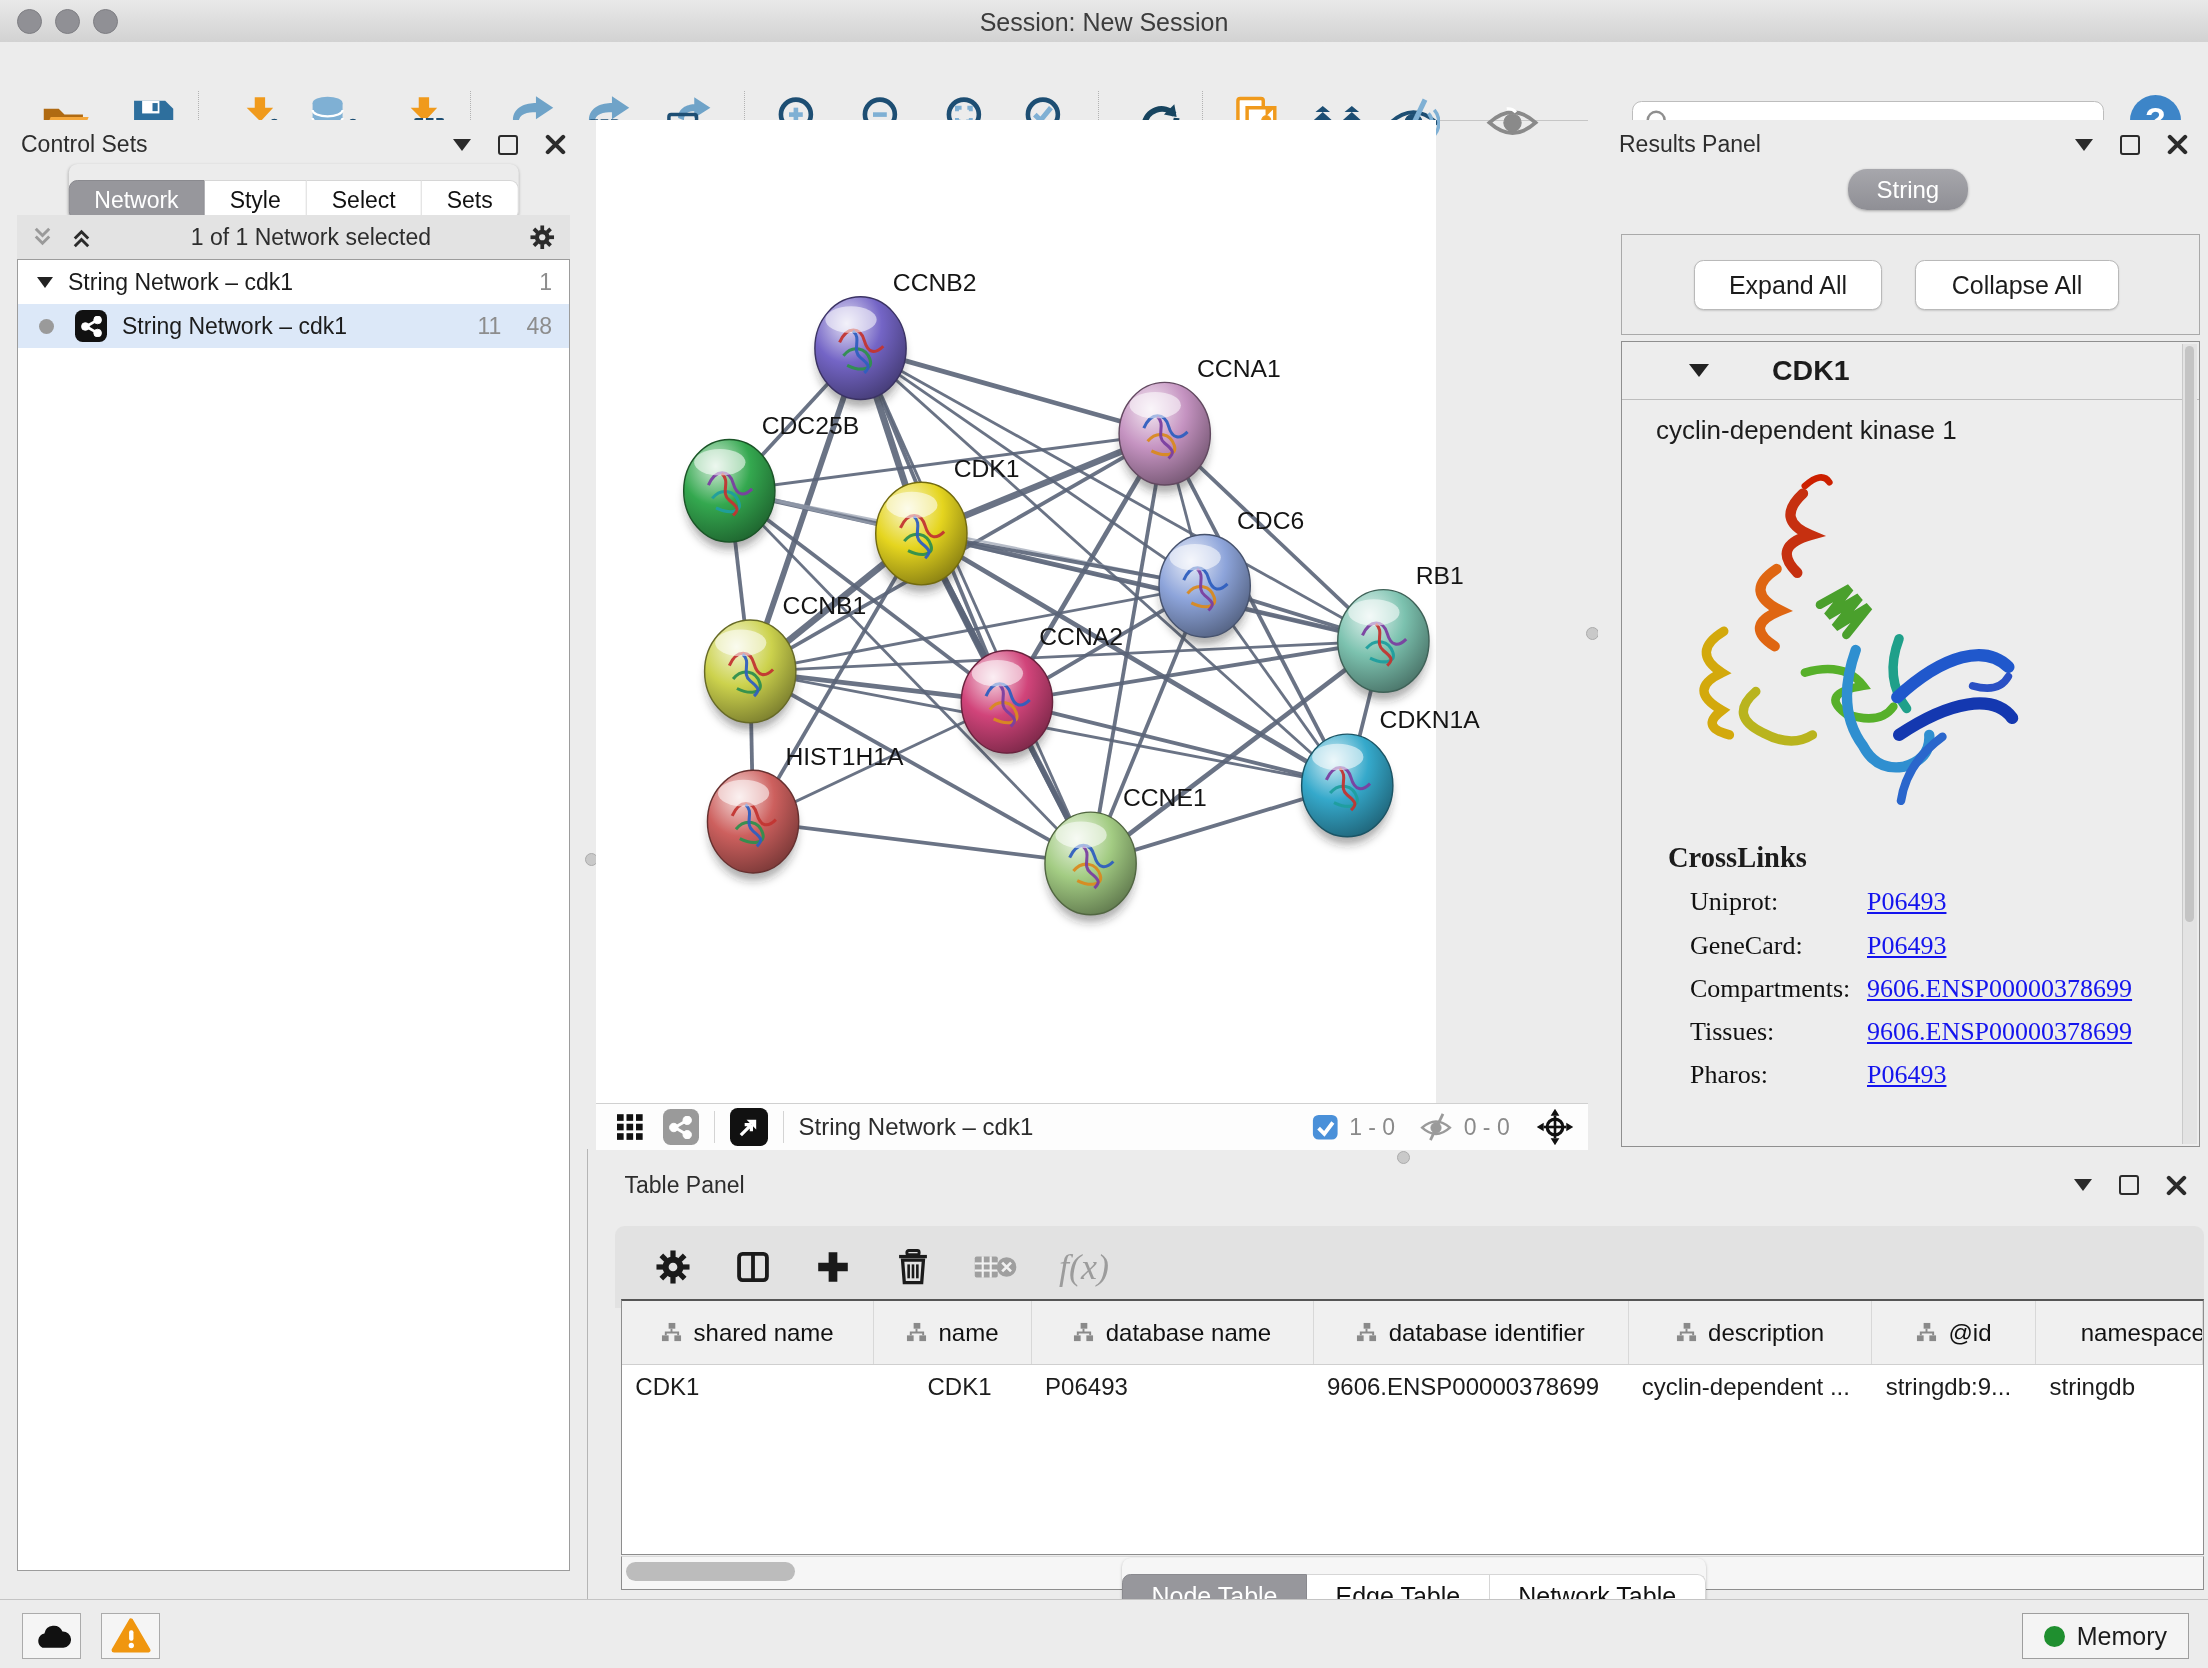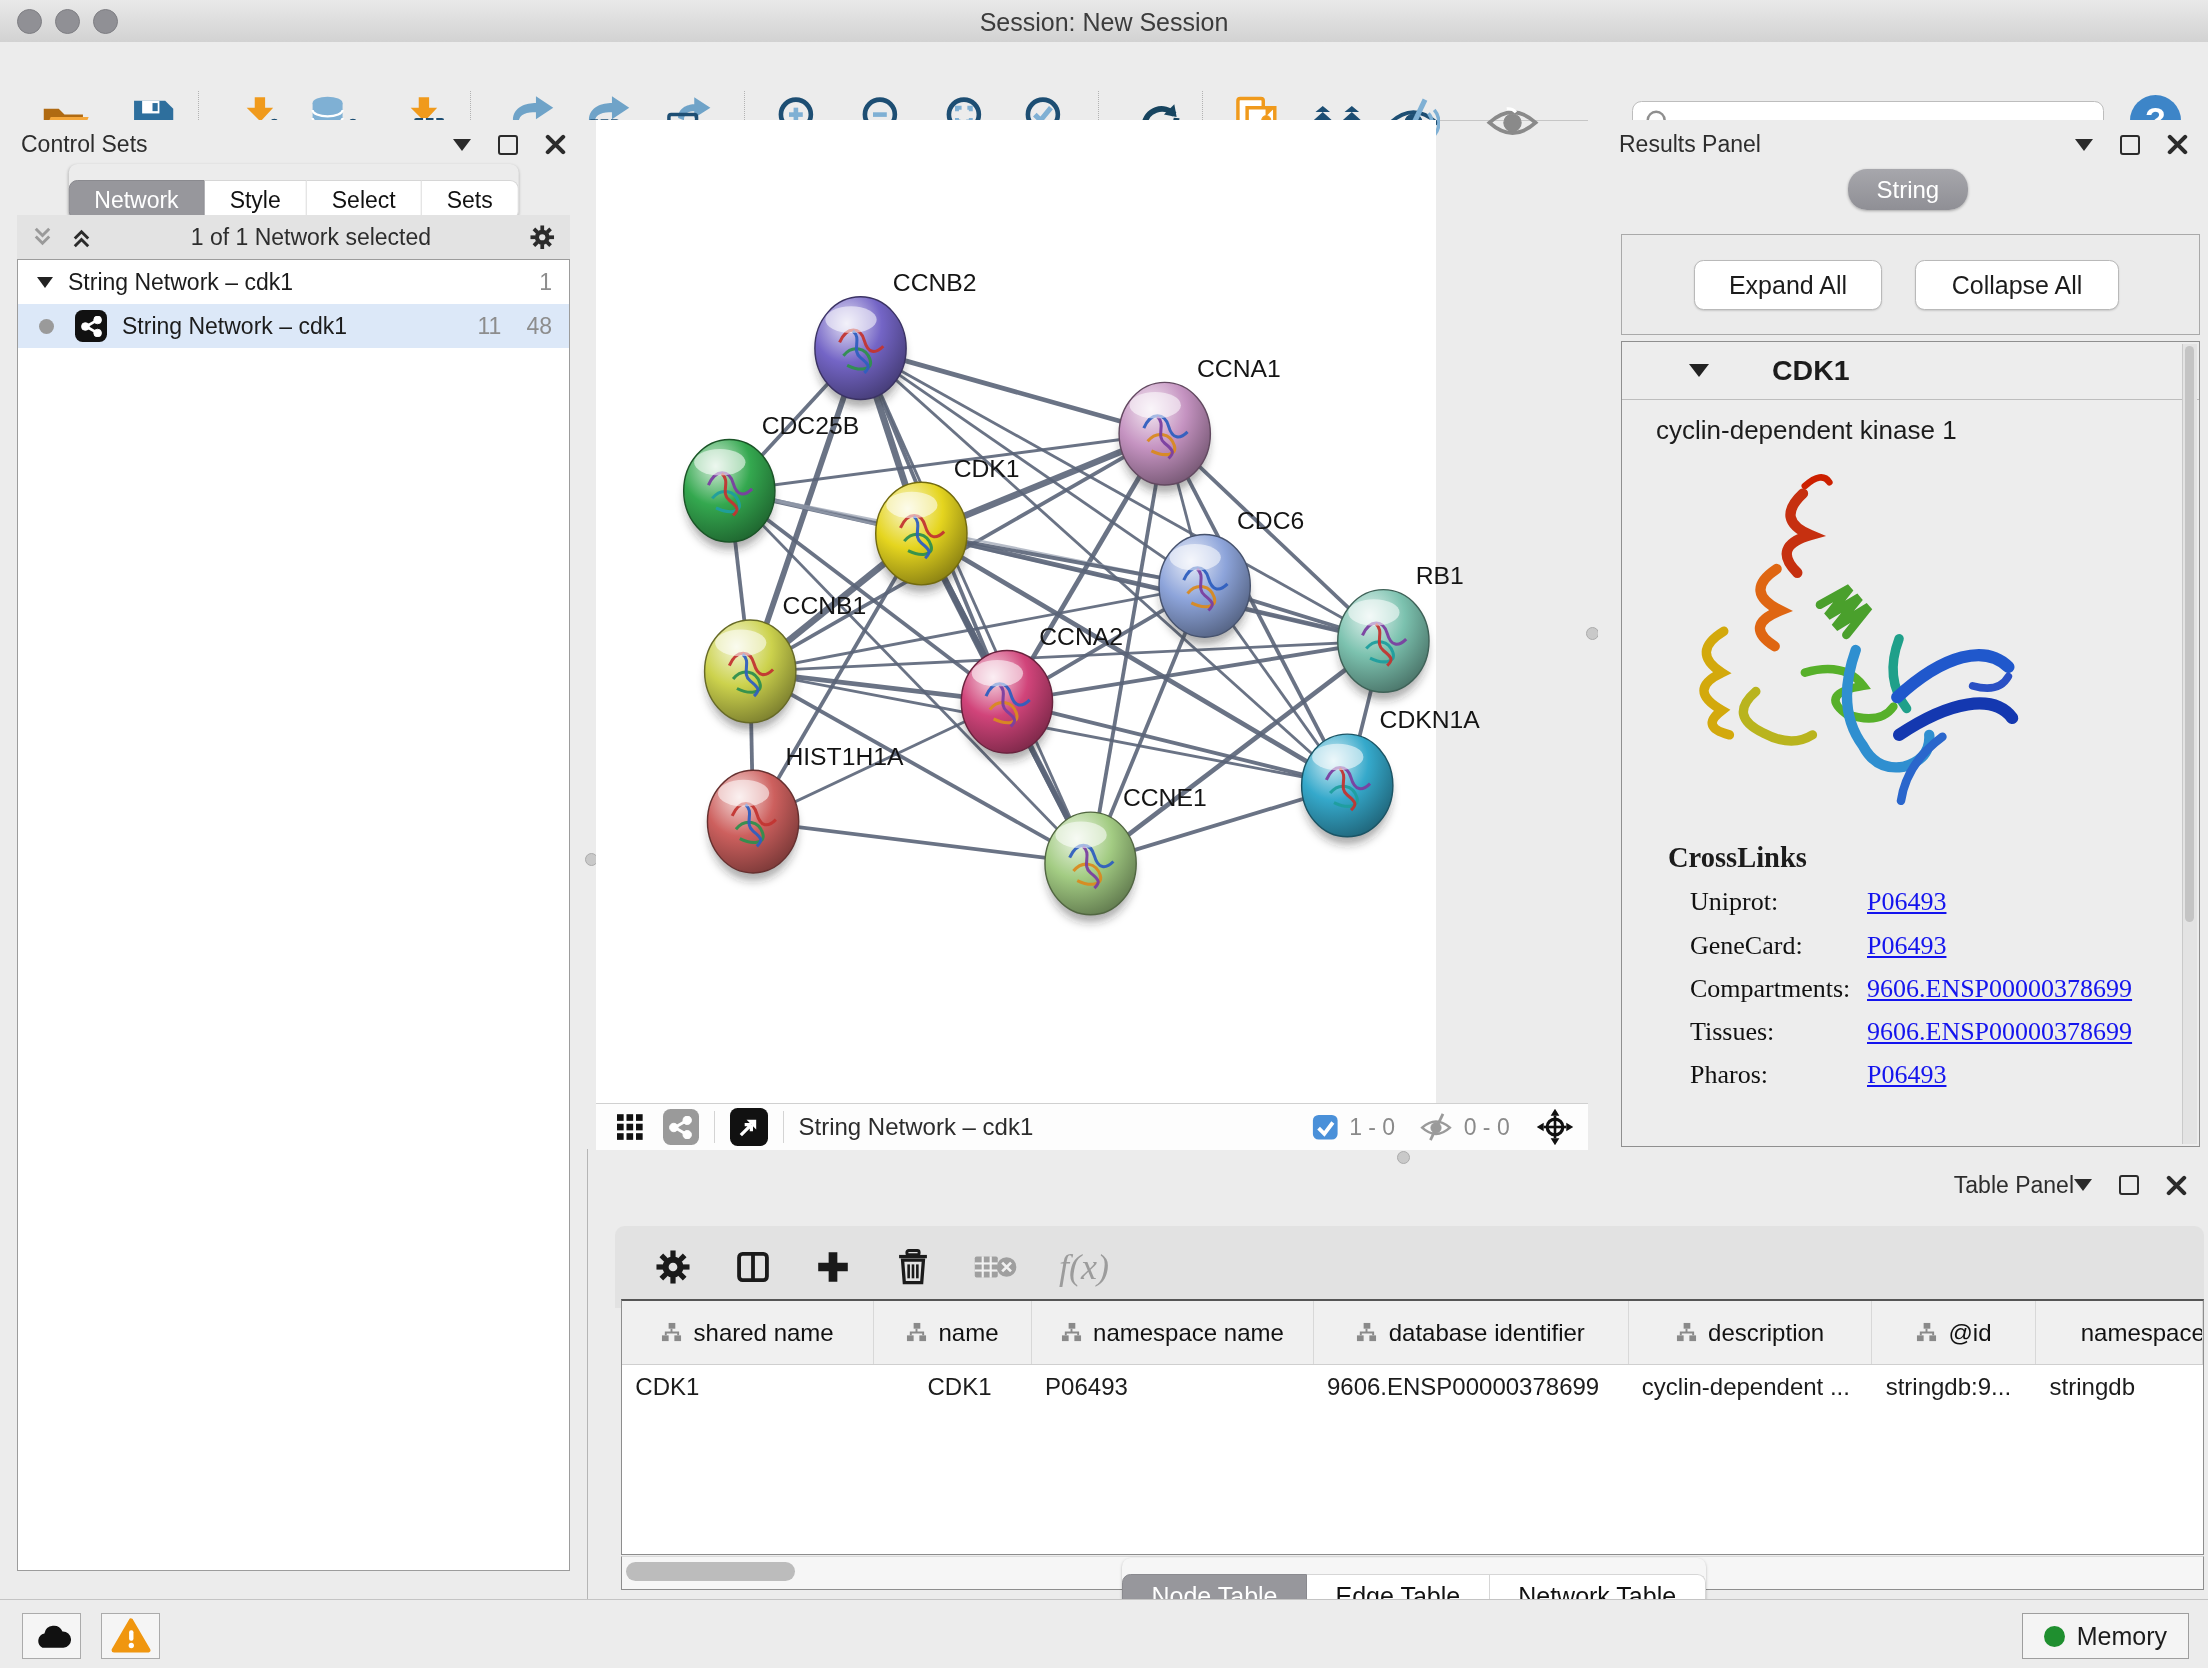"Table Panel" div { justify-content: flex-end -> space-between }
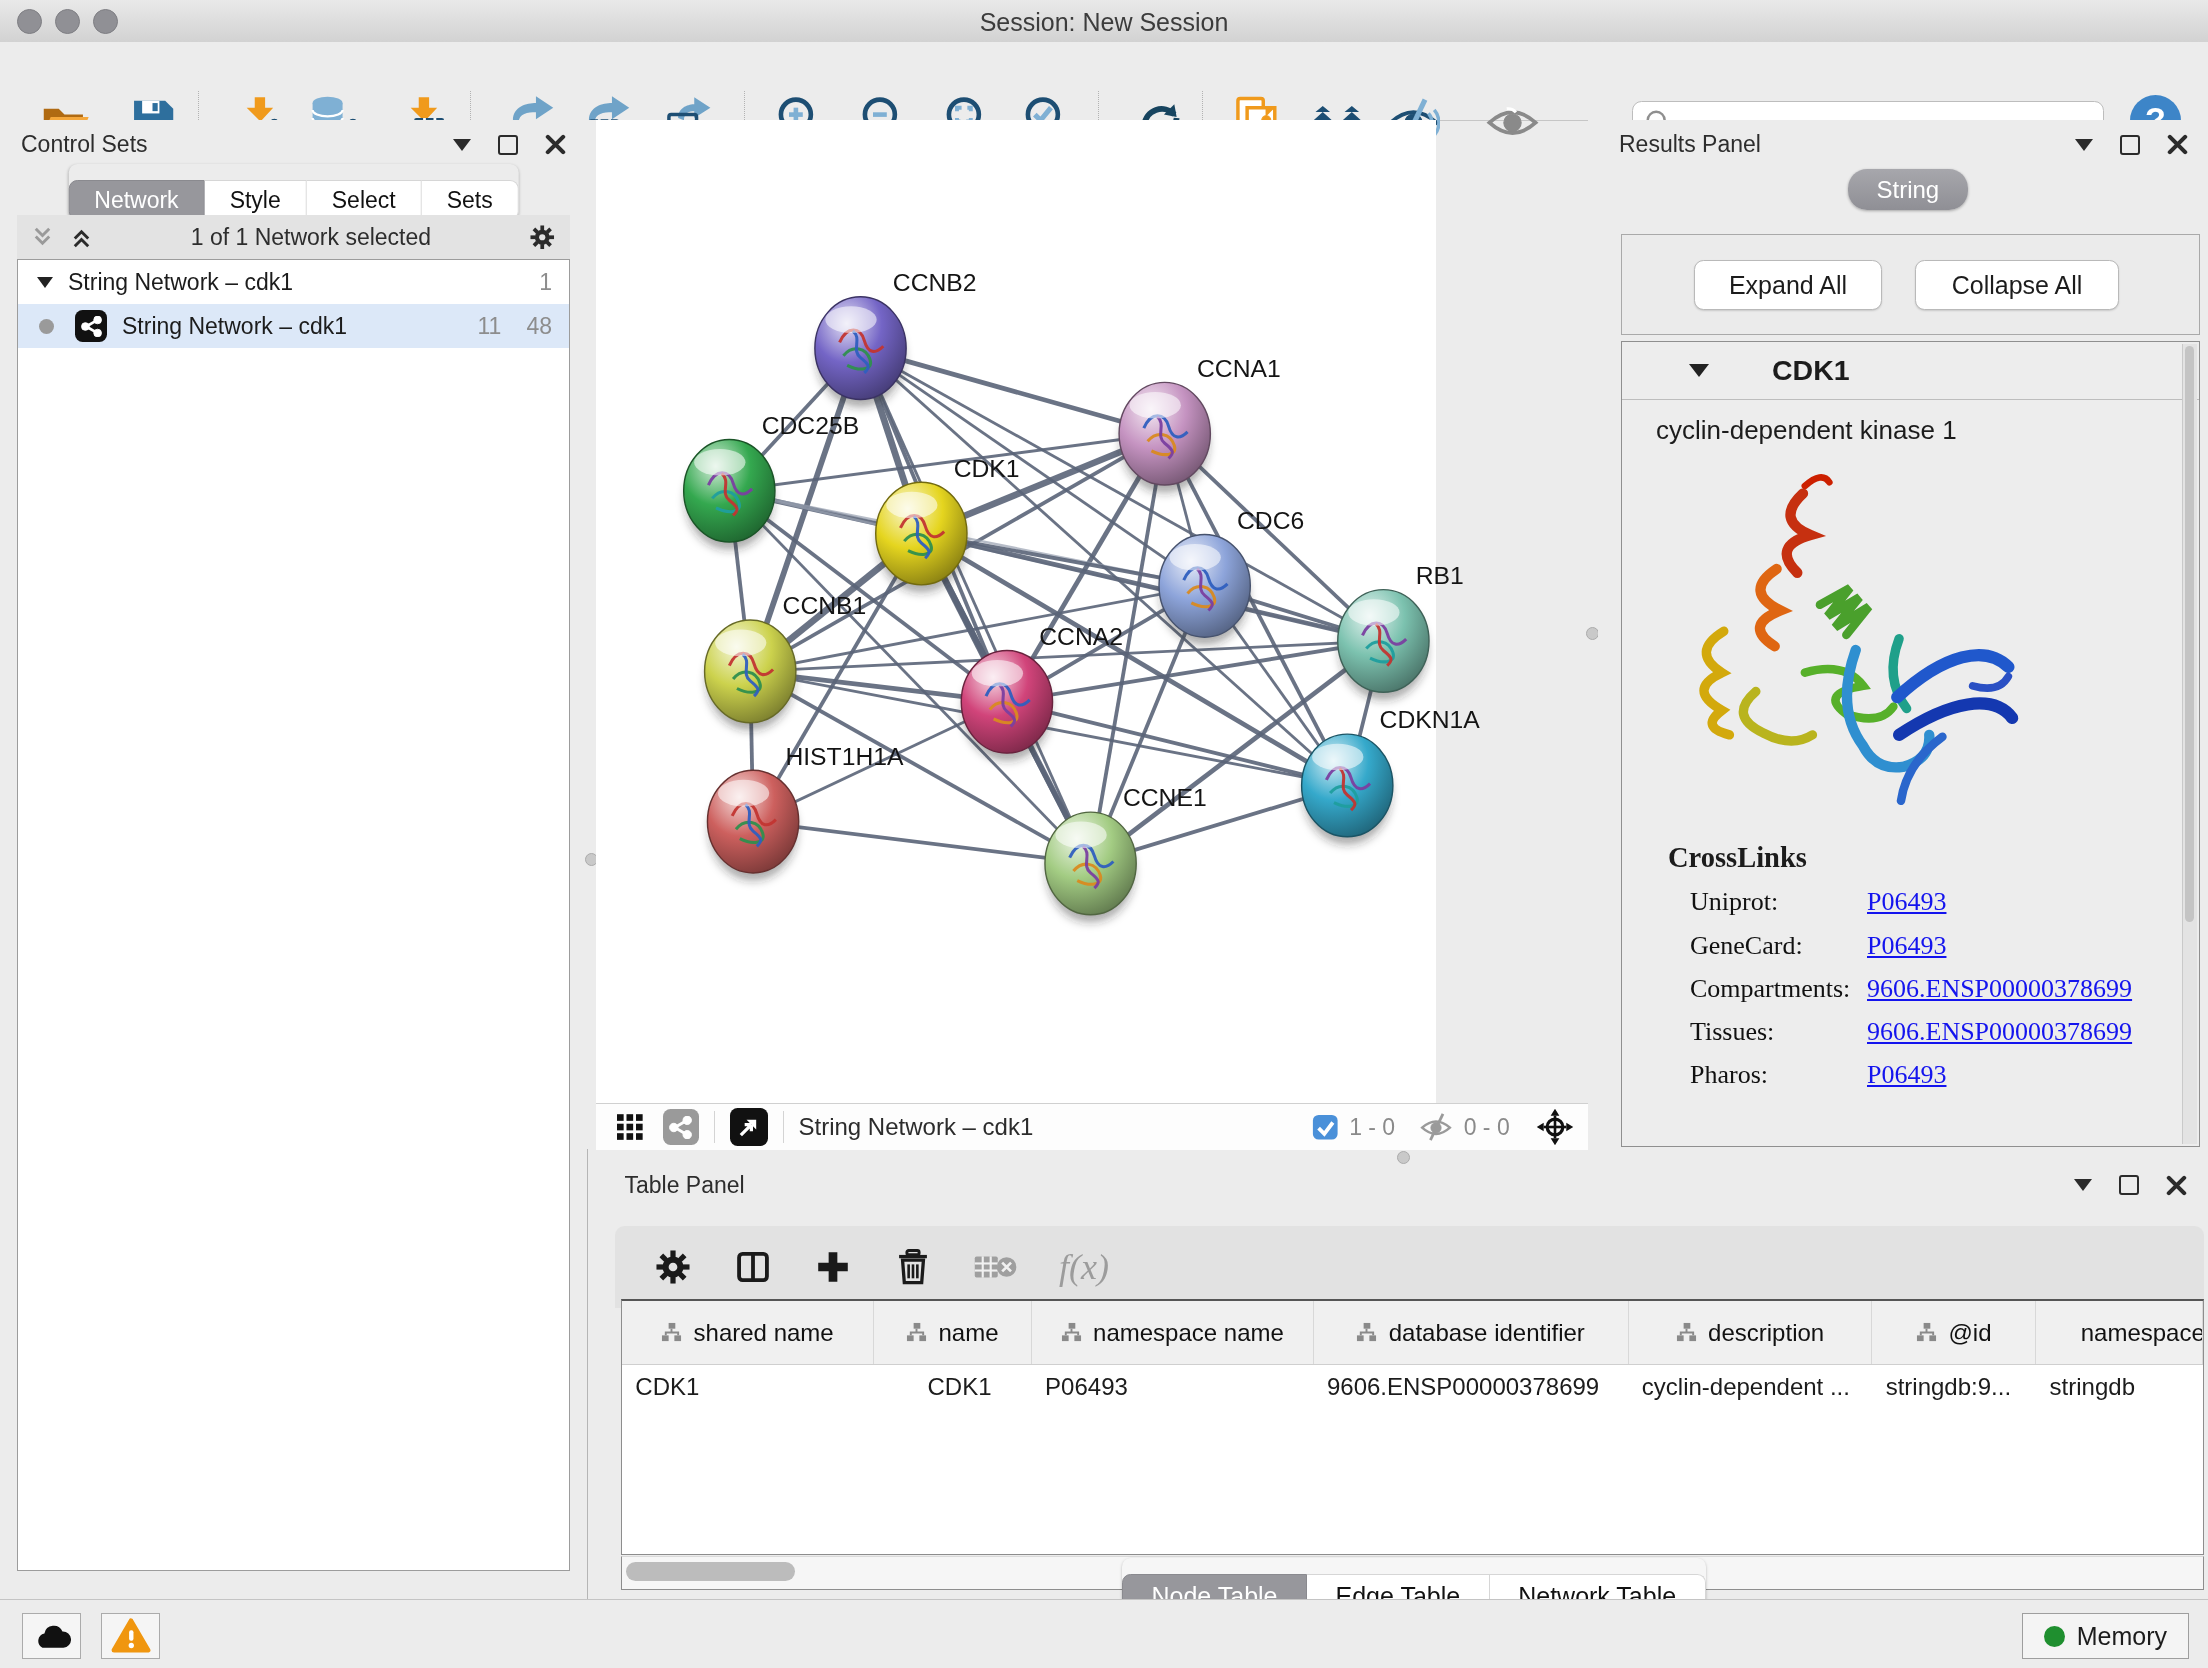"namespace name" span { text: namespace -> database }
